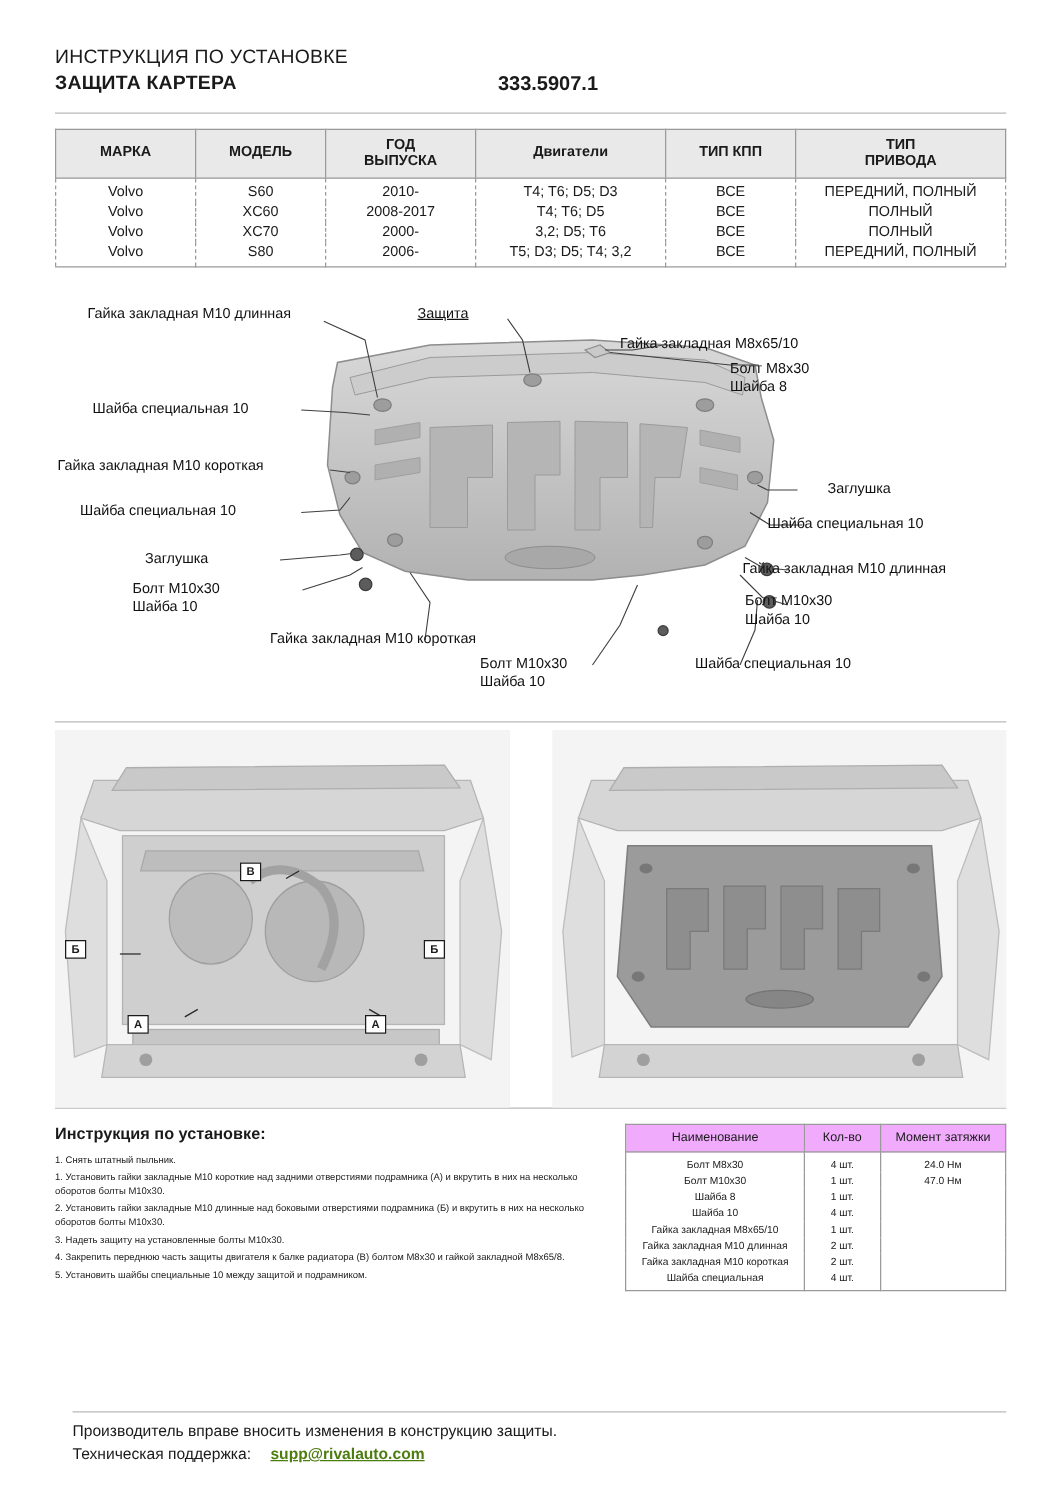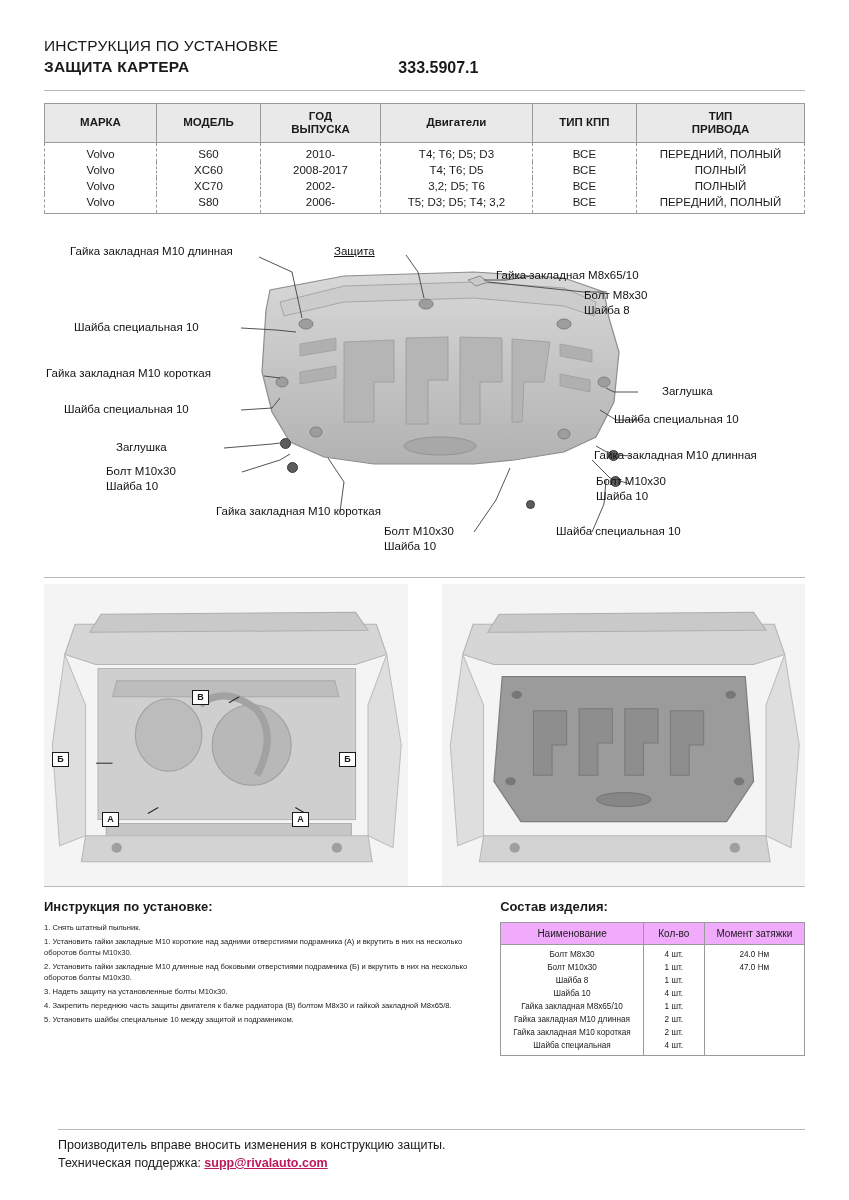"2002-" td { text: 2002- -> 2000- }
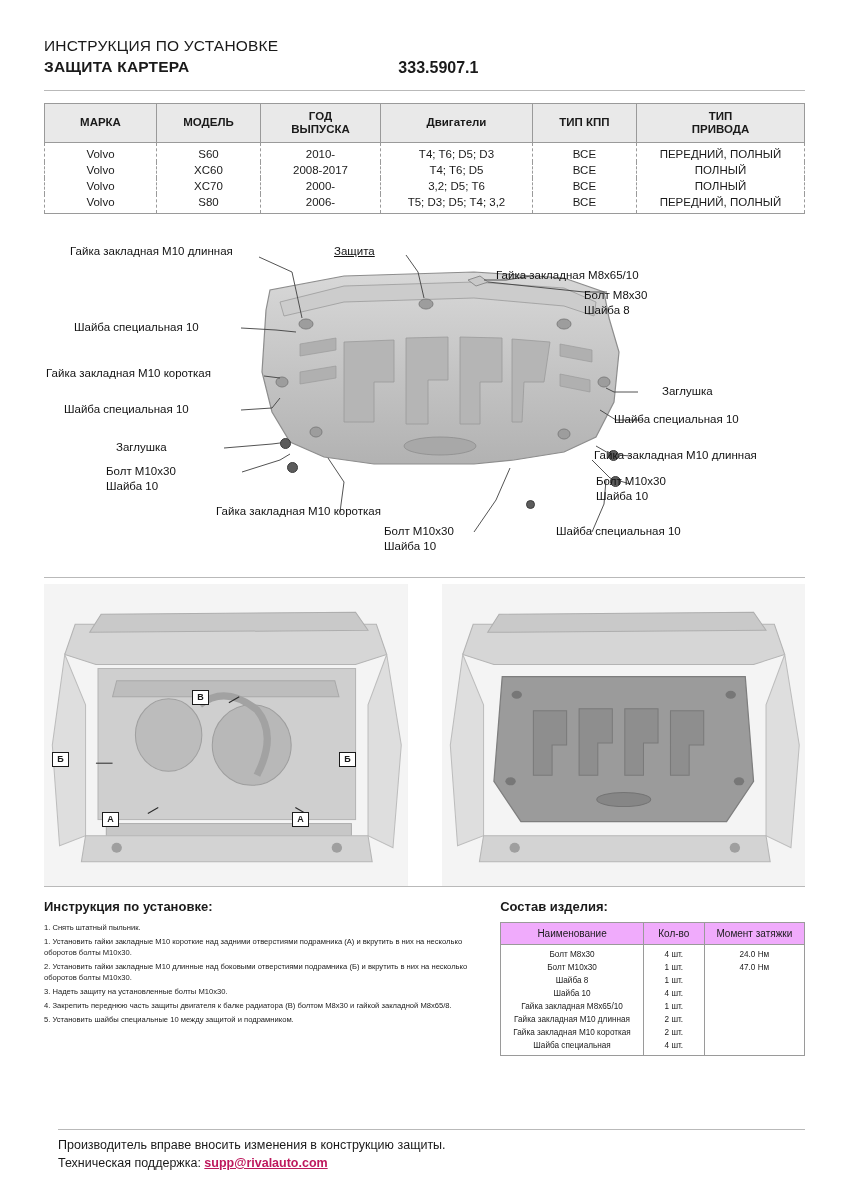"Состав изделия:" h3 { html: <h3>Состав изделия:</h3> -> none }
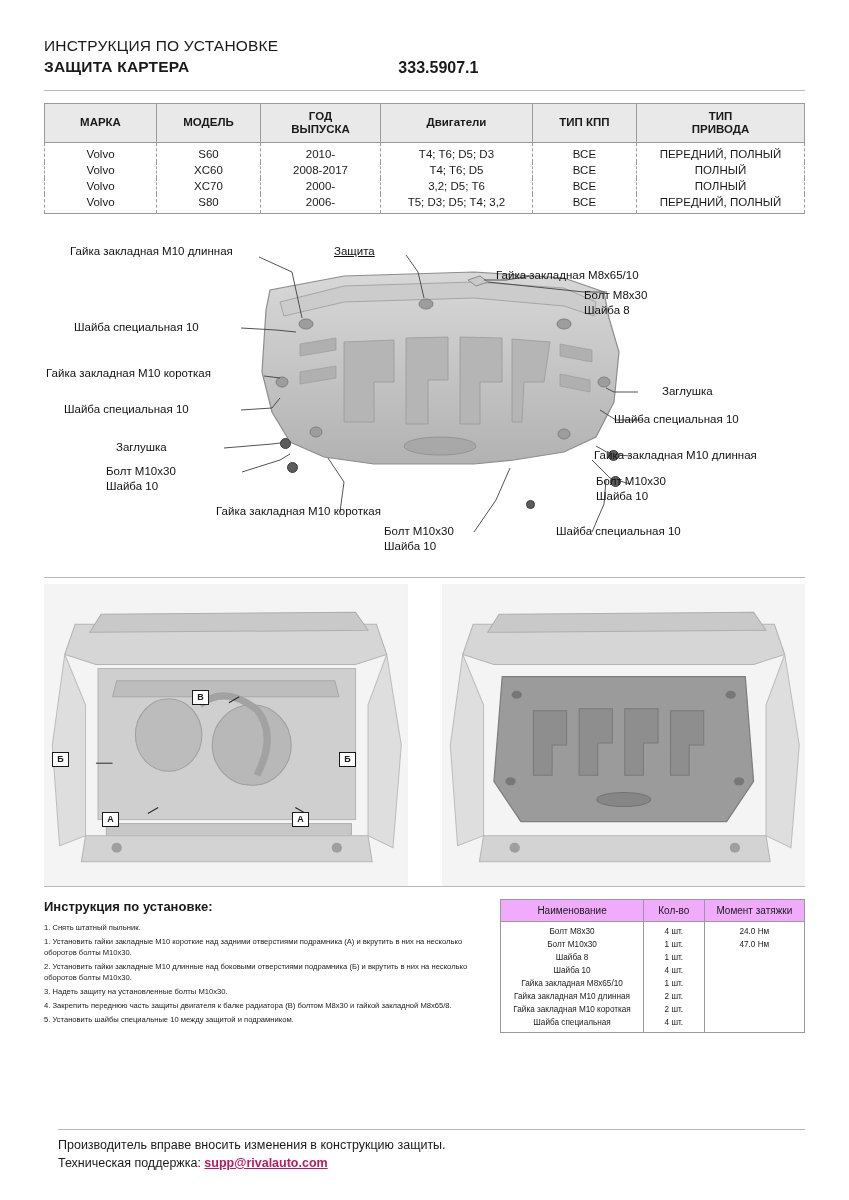"supp@rivalauto.com" .footer a { color: #be185d -> #4d7c0f; margin-left: none -> 12px }
